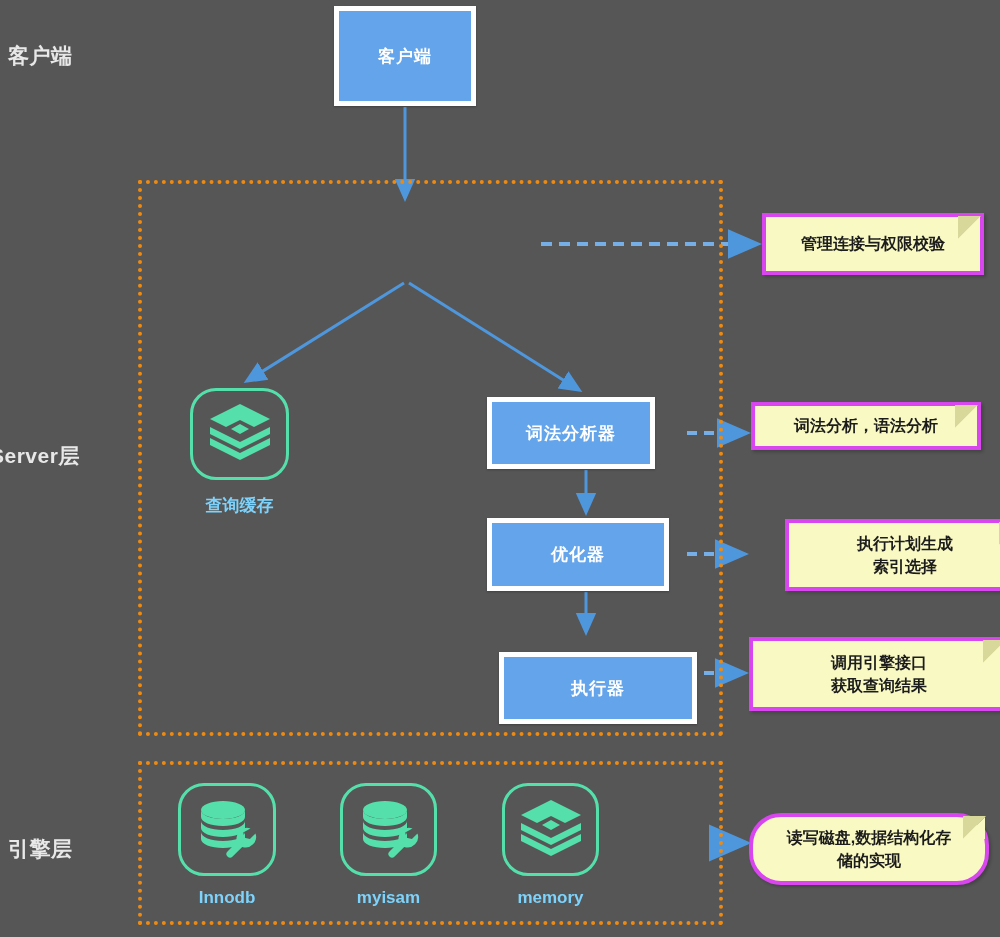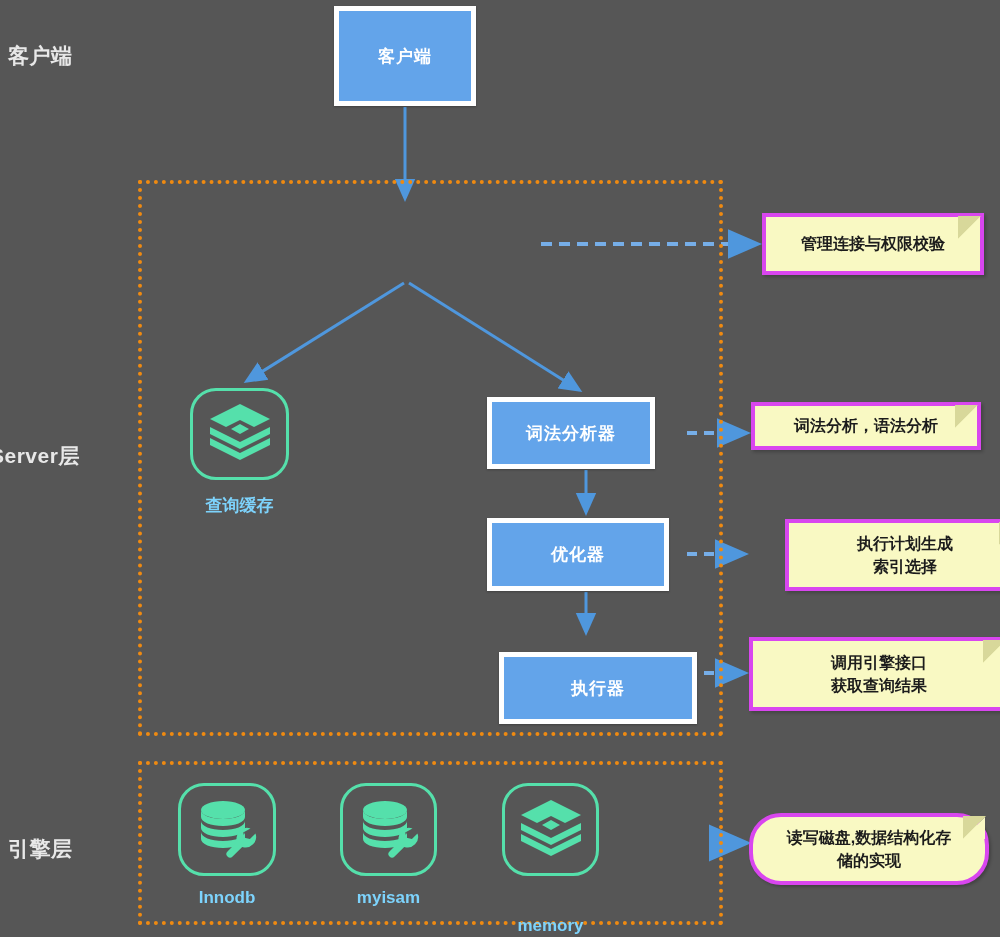"memory" #cap-memory { margin-top: 28px -> none }
